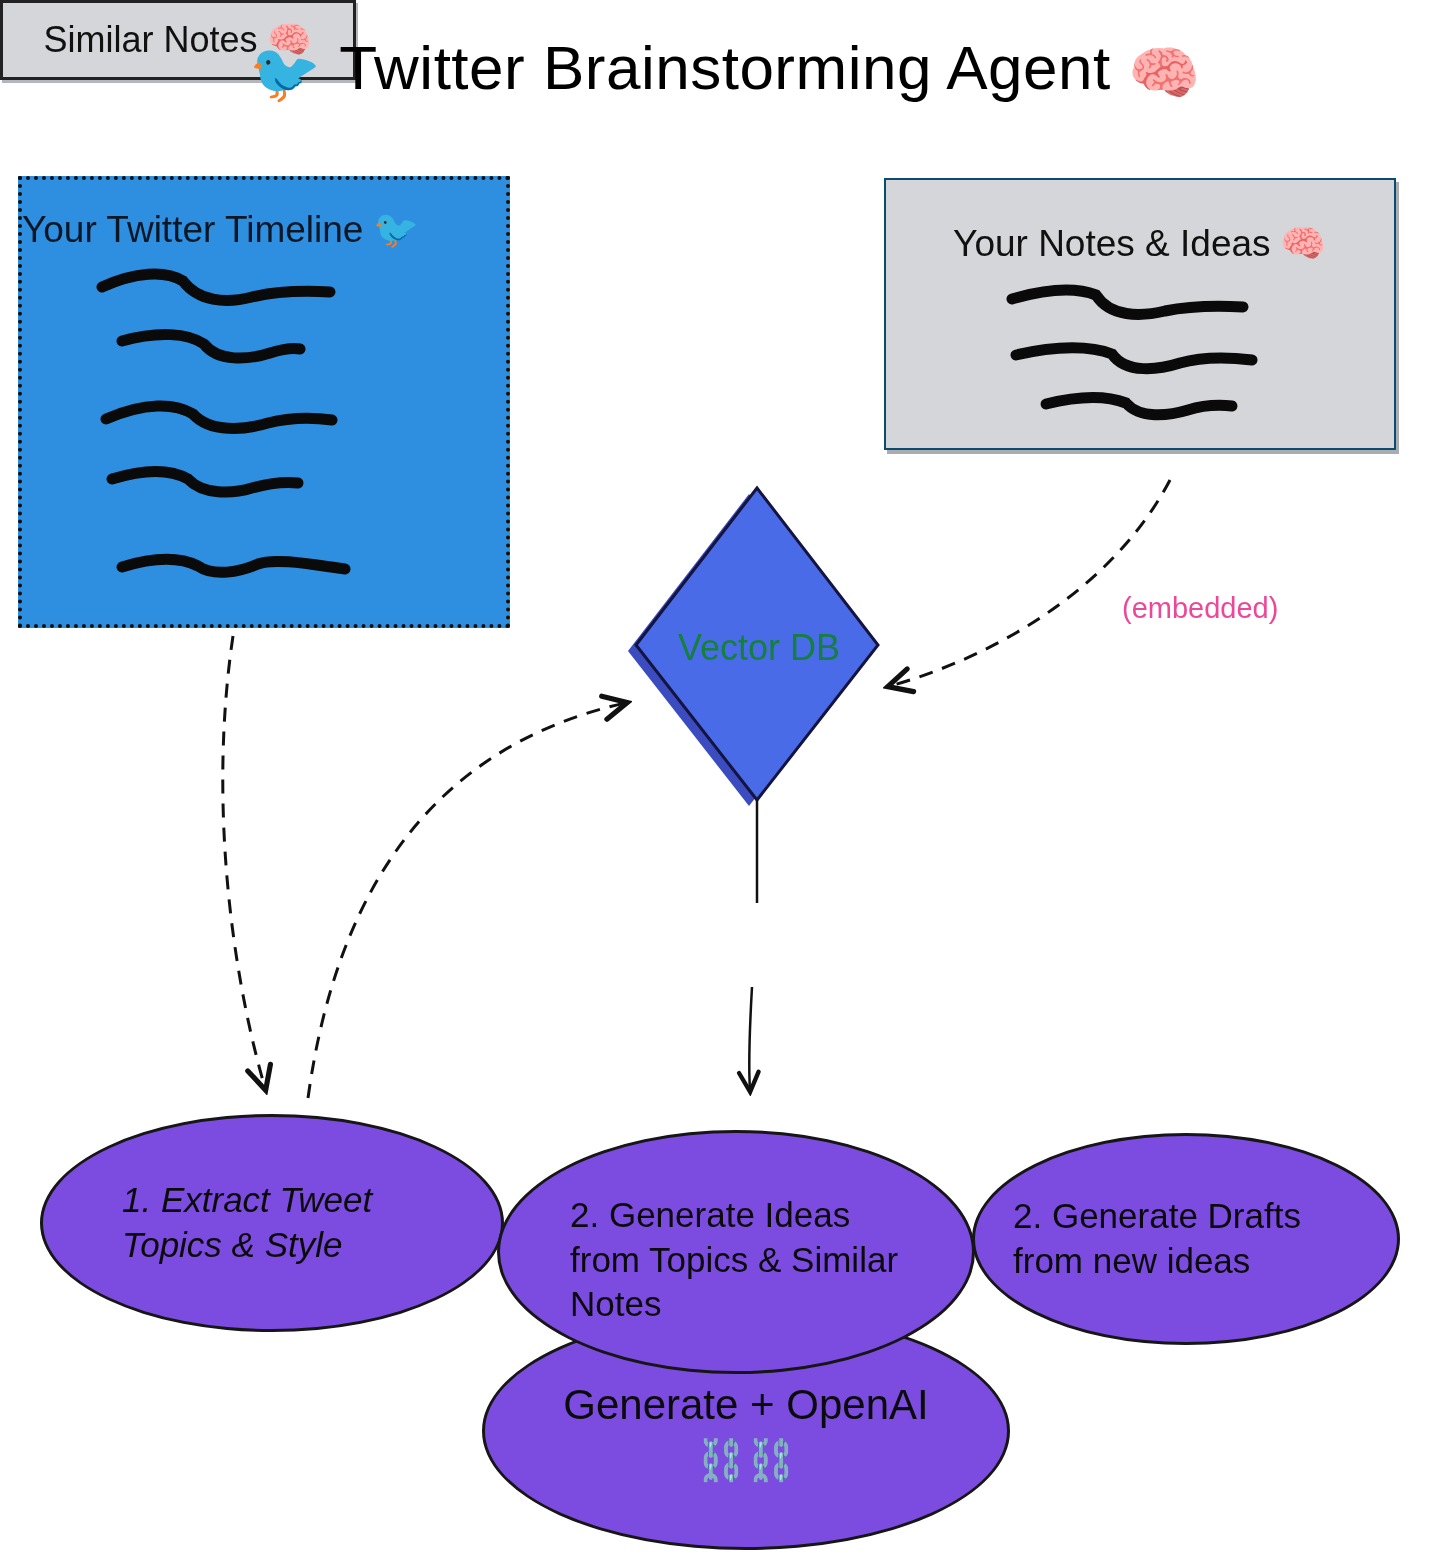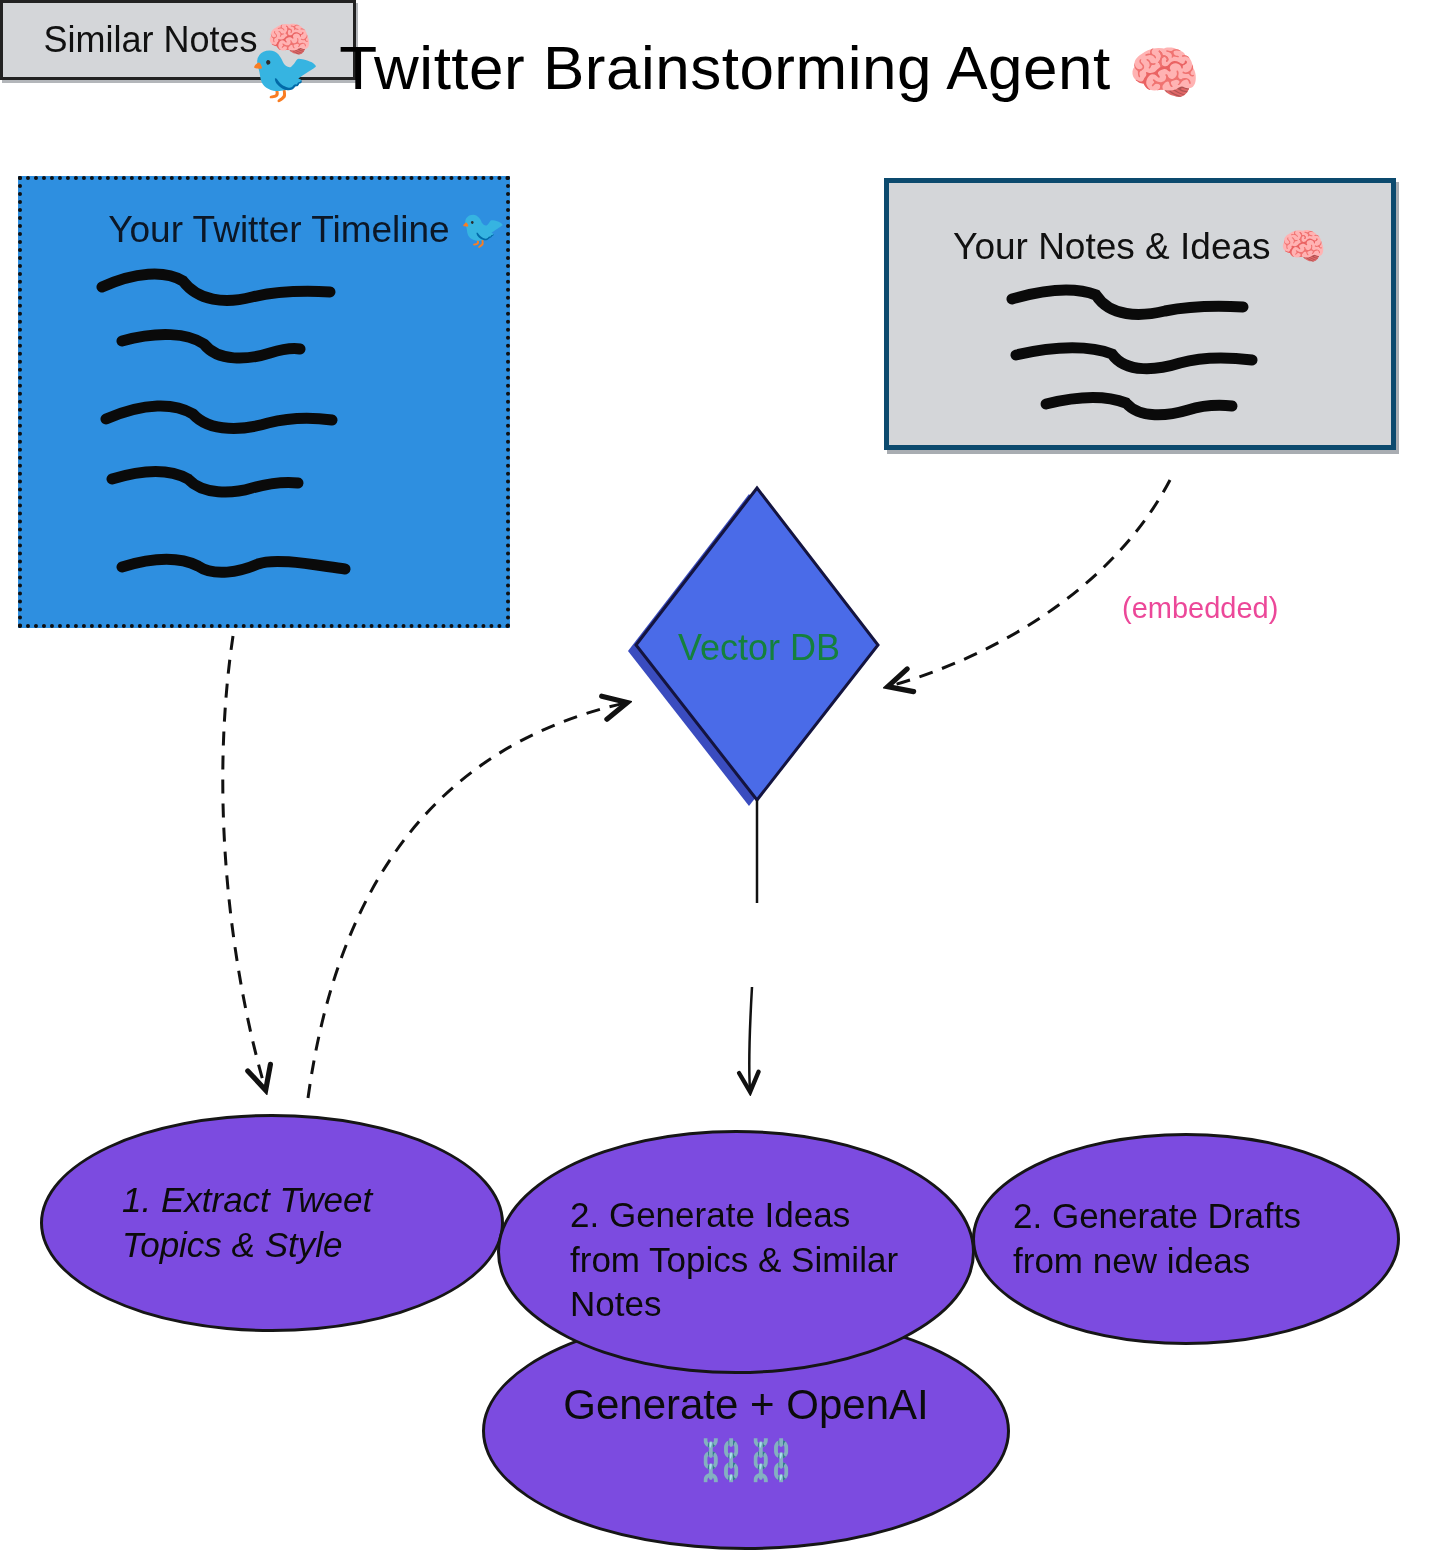"Your Twitter Timeline 🐦" .twitter-box .box-label { text-align: right -> left }
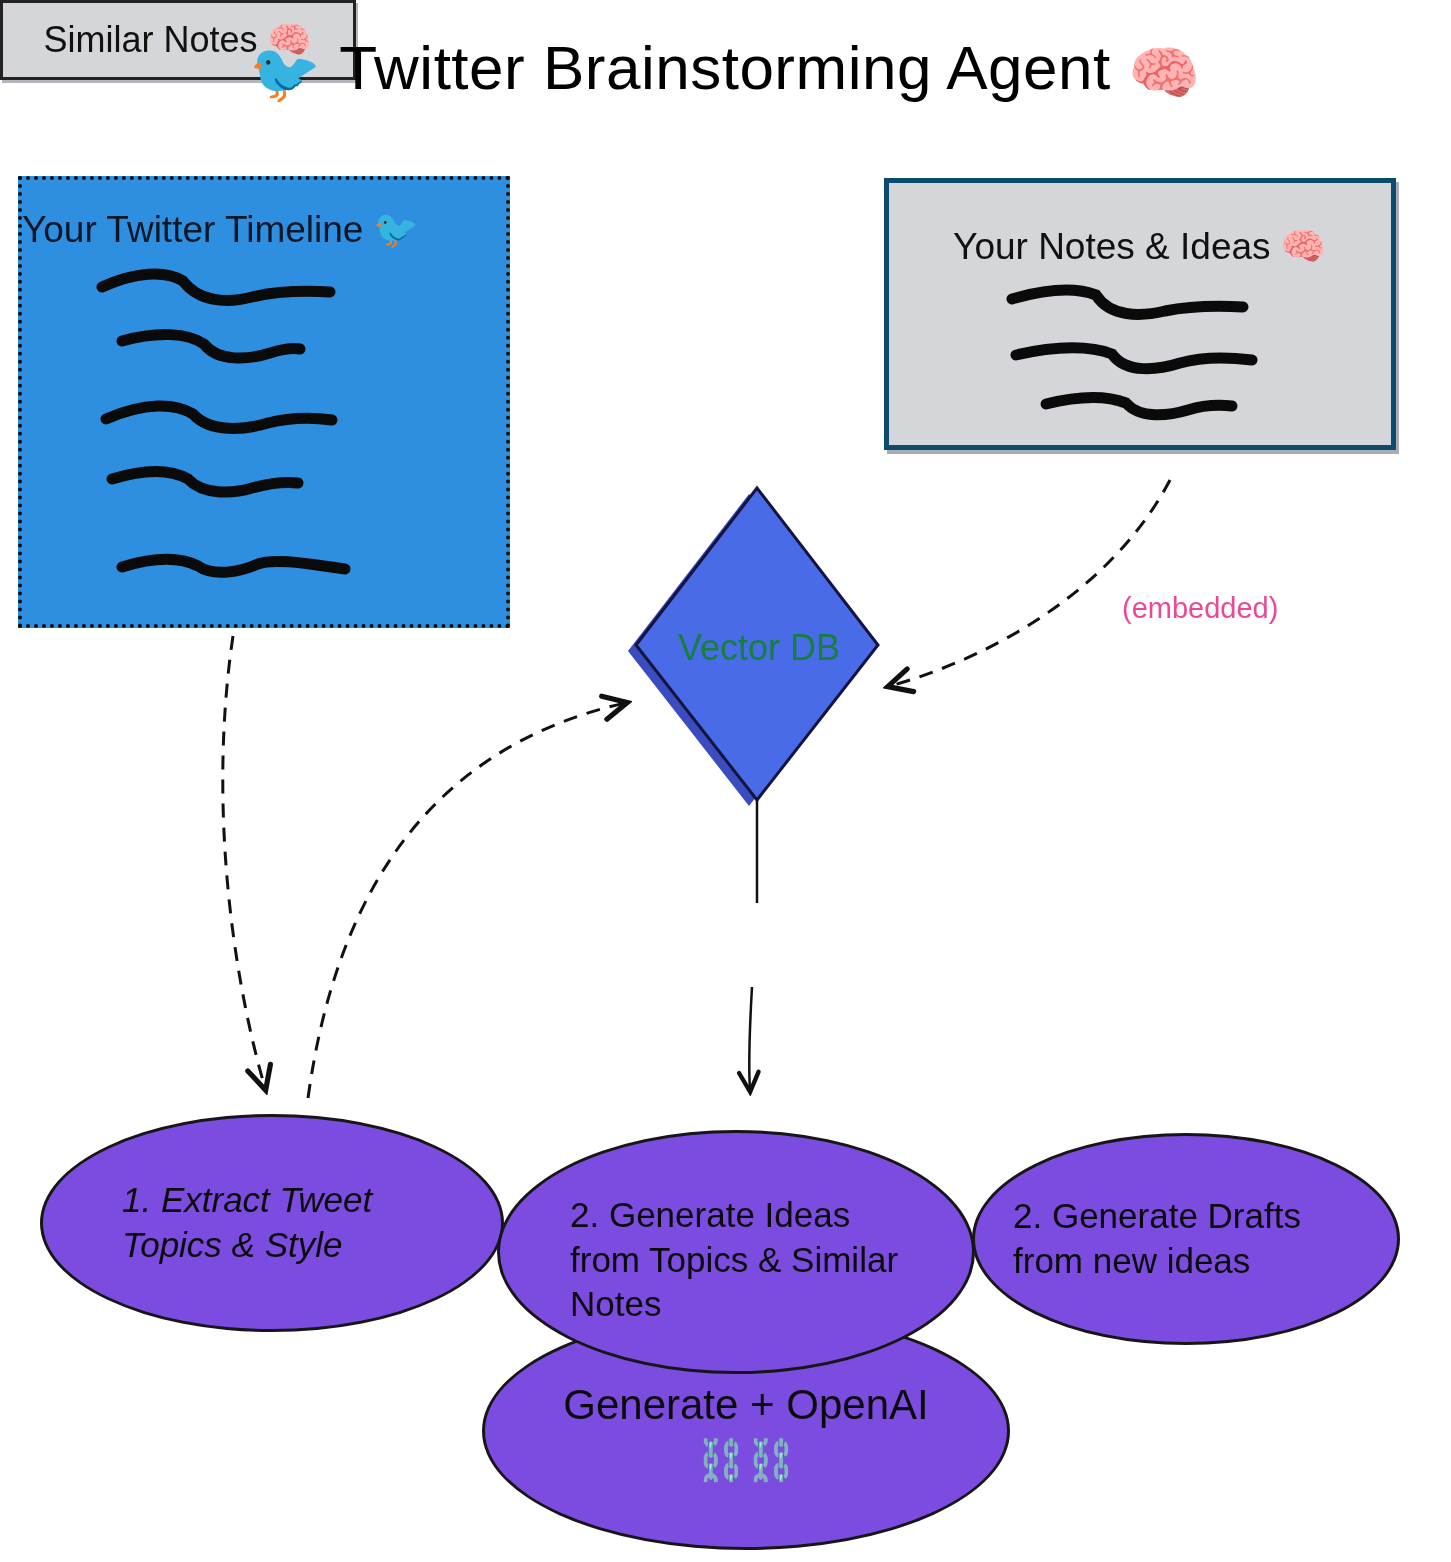"Your Notes & Ideas 🧠" .notes-box { border: 5px solid #0c4a6e -> 2px solid #0c4a6e }
